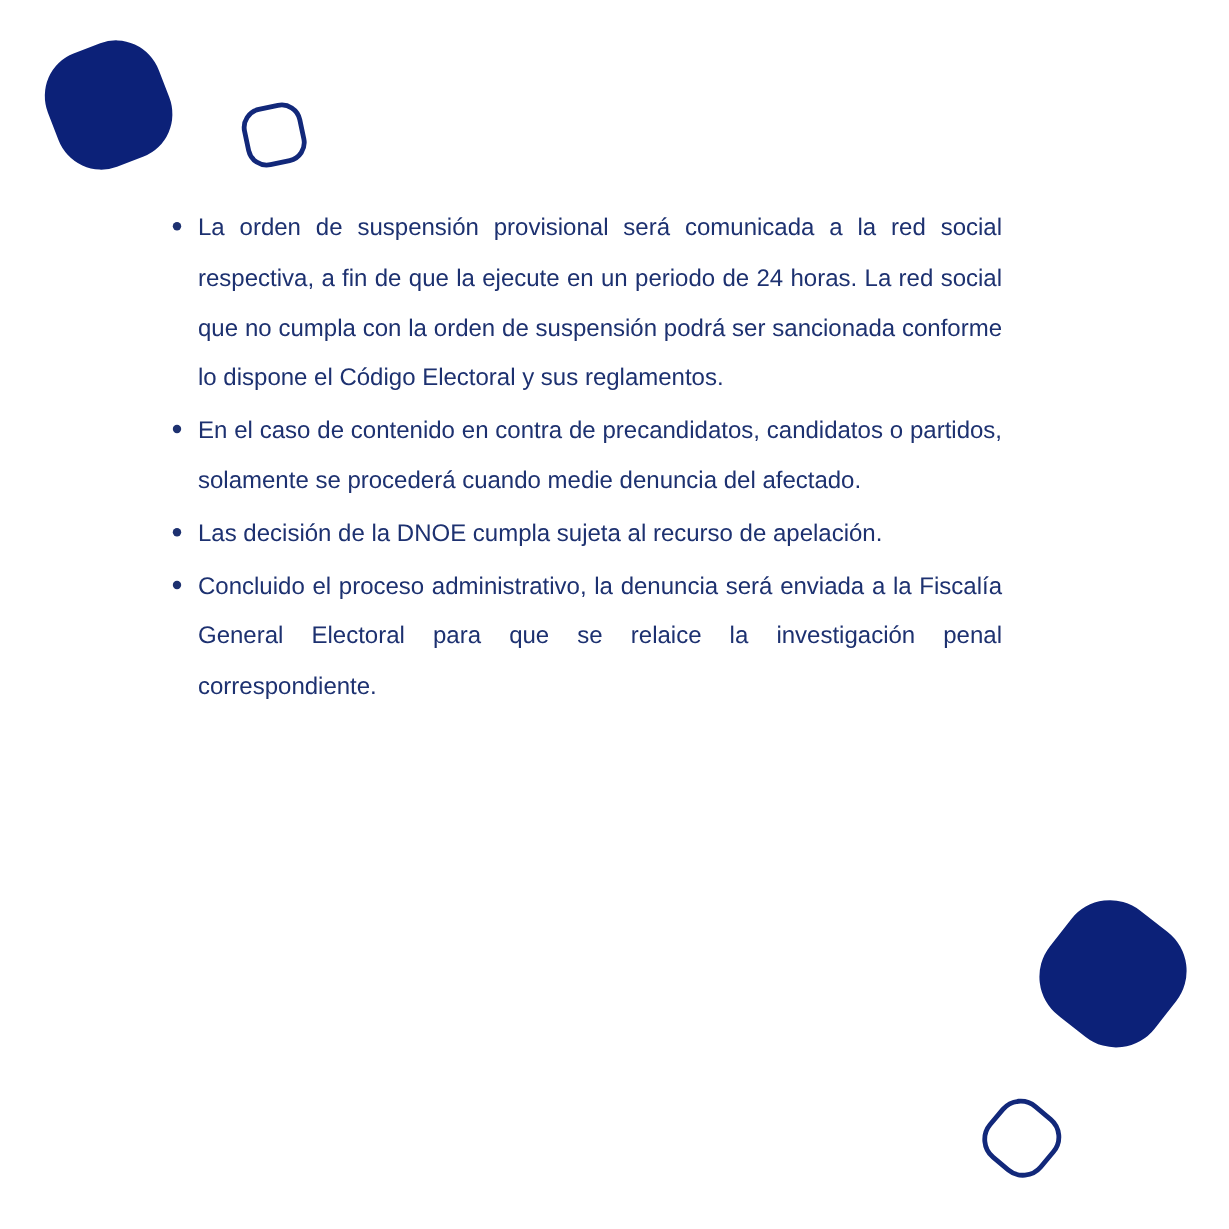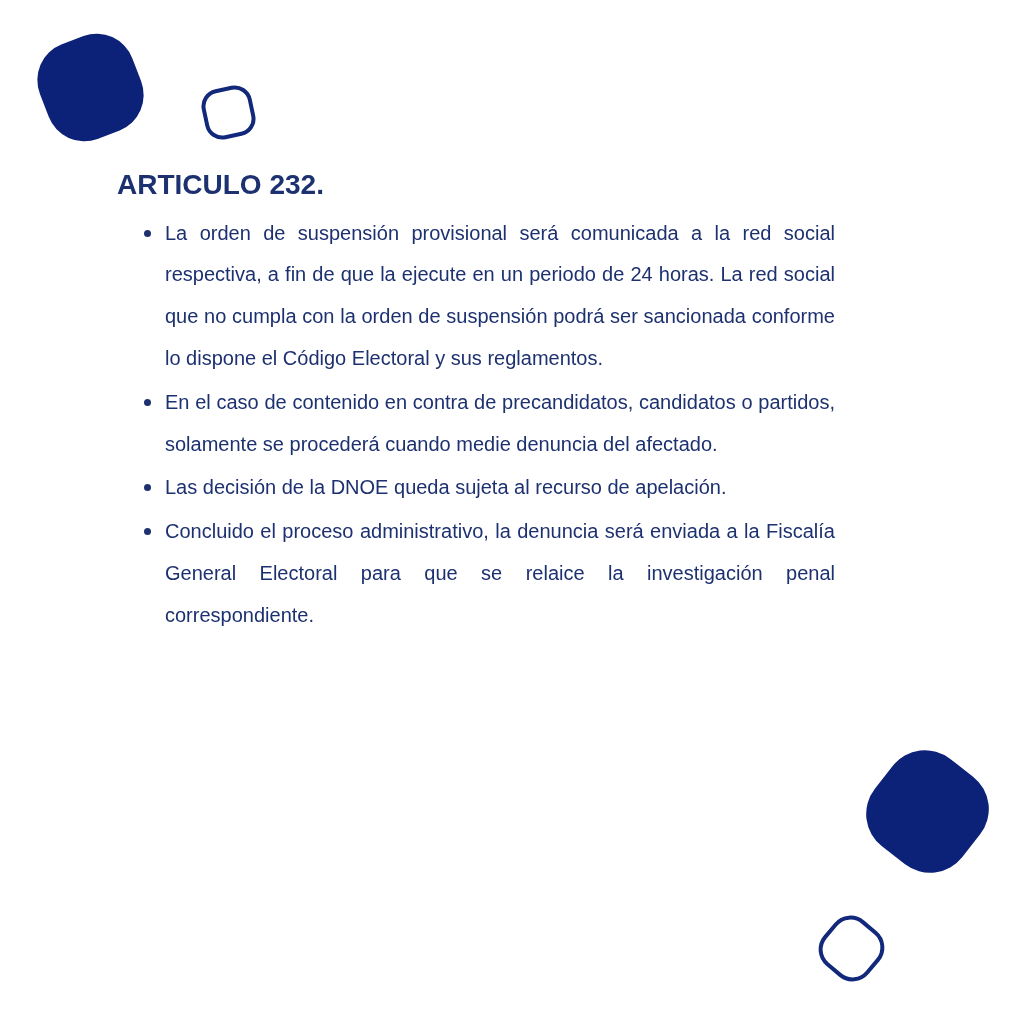"ARTICULO 232." h1.title { html: <h1>ARTICULO 232.</h1> -> none }
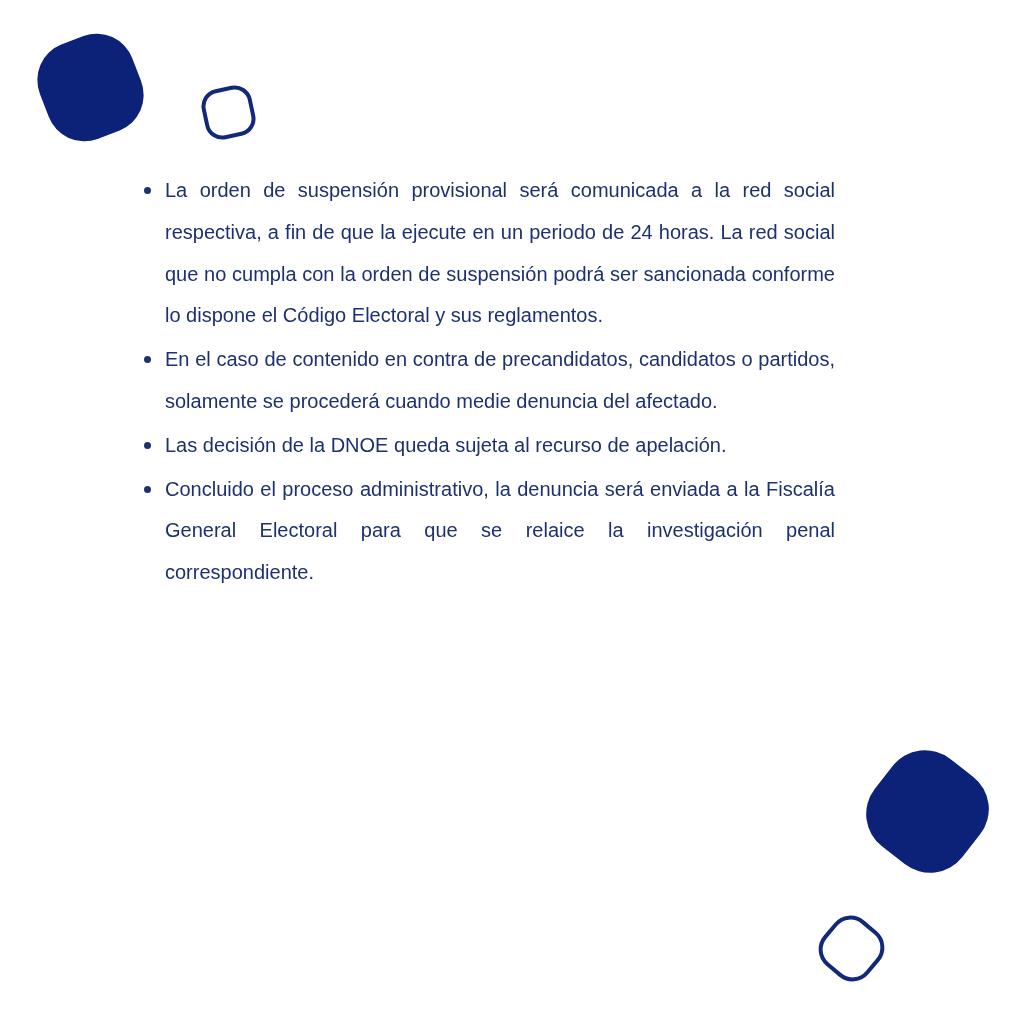"Las decisión de la DNOE" li { text: queda -> cumpla }
